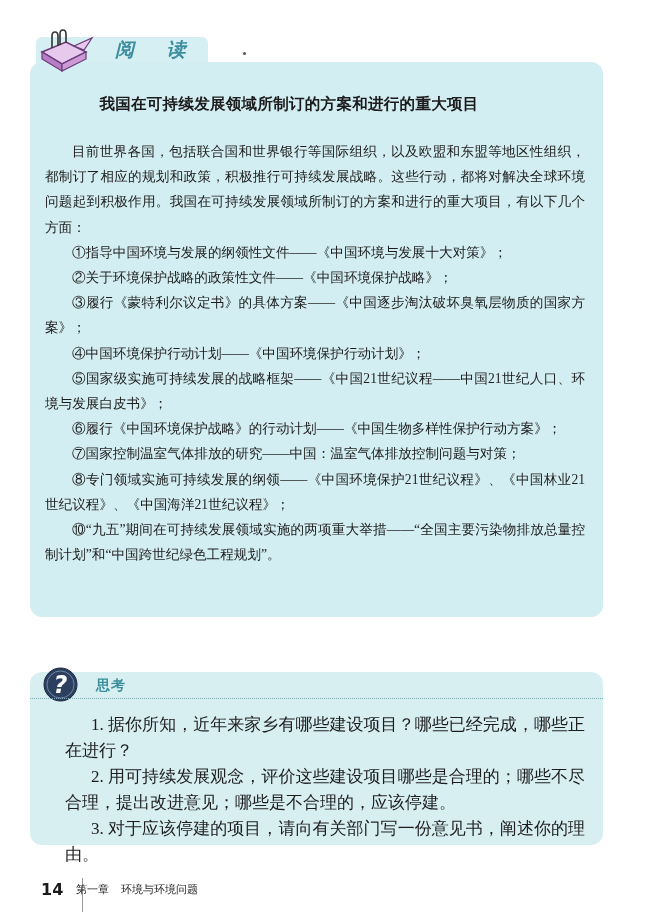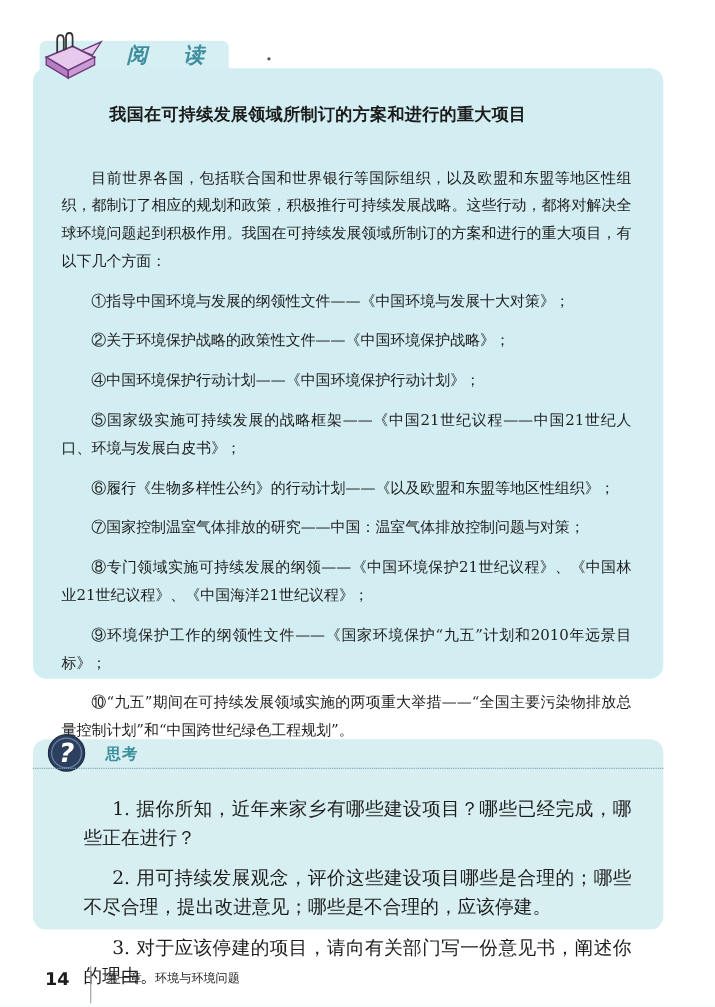"目前世界各国，包括联合国和世界银行等国际组织，以及欧盟和东盟等地区性组织，都制订" .para { font-family: none -> Liberation Serif, serif; margin: 11px -> 0 }
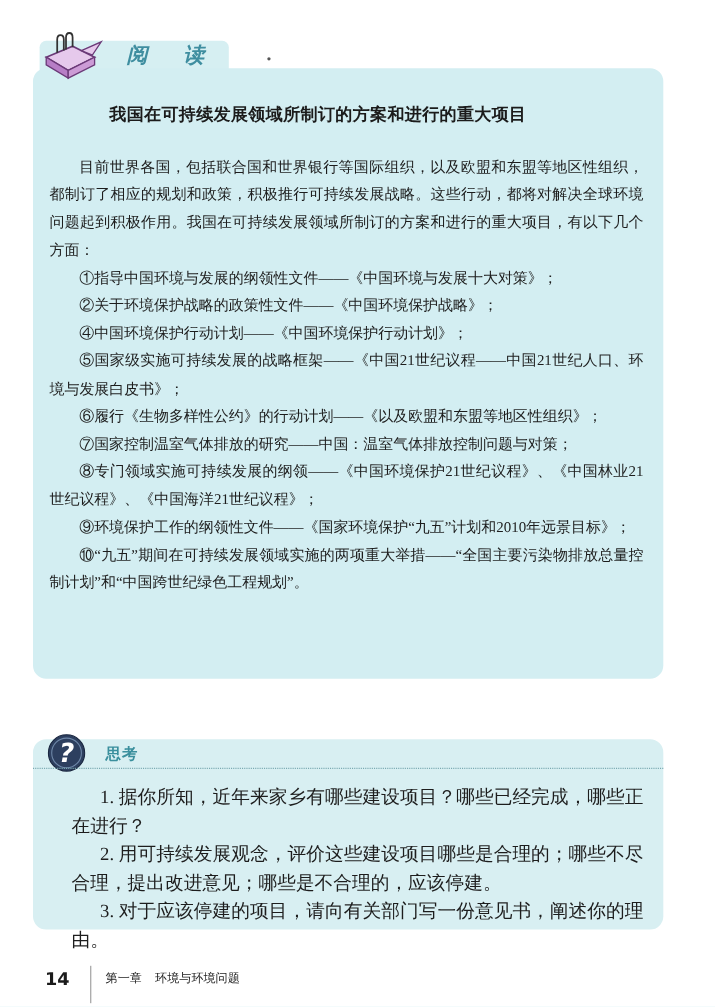"③履行《蒙特利尔议定书》的具体方案——《中国逐步淘汰破坏臭氧层物质的国家方案》；" p.para { html: none -> <p><span>③</span><span>履行《蒙特利尔议定书》的具体方案——《中国逐步淘汰破坏臭氧层物质的国家方案》；</span></p> }
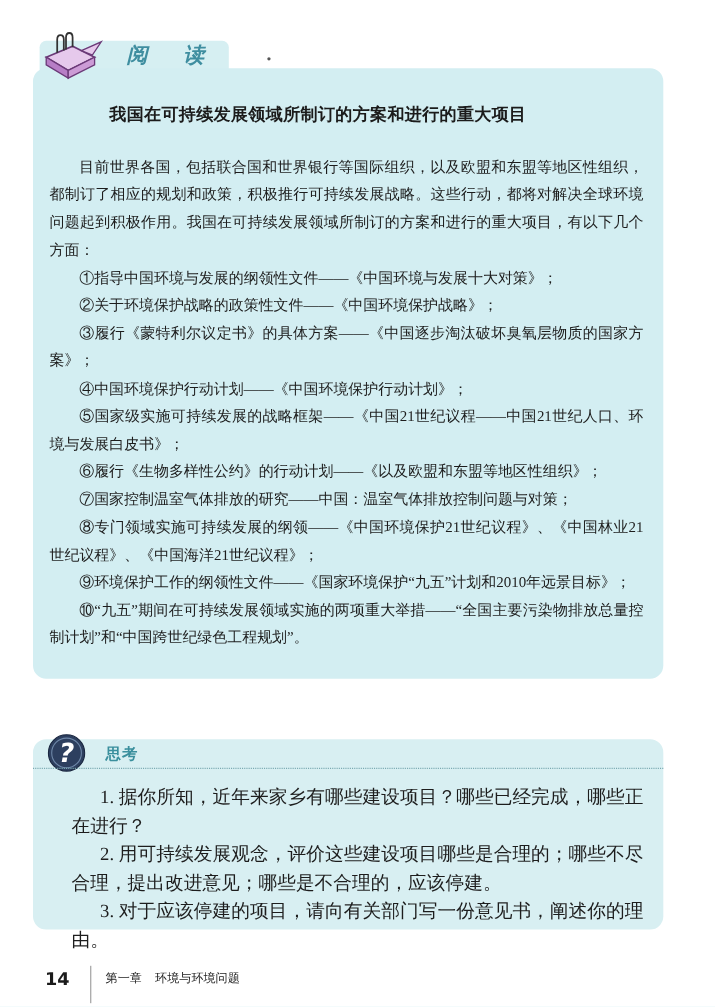"履行《生物多样性公约》的行动计划——《以及欧盟和东盟等地区性组织》；" span { text: 生物多样性公约》的行动计划——《以及欧盟和东盟等地区性组织 -> 中国环境保护战略》的行动计划——《中国生物多样性保护行动方案 }
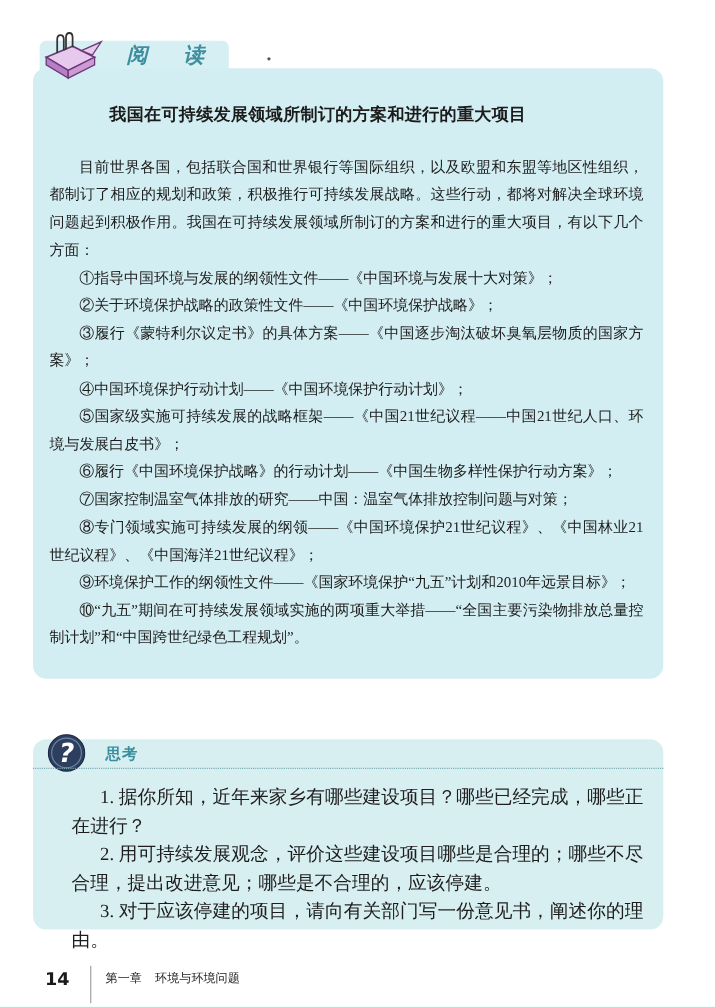"⑨环境保护工作的纲领性文件——《国家环境保护“九五”计划和2010年远景目标》；" p.para { html: <p><span>⑨</span><span>环境保护工作的纲领性文件——《国家环境保护“九五”计划和2010年远景目标》；</span></p> -> none }
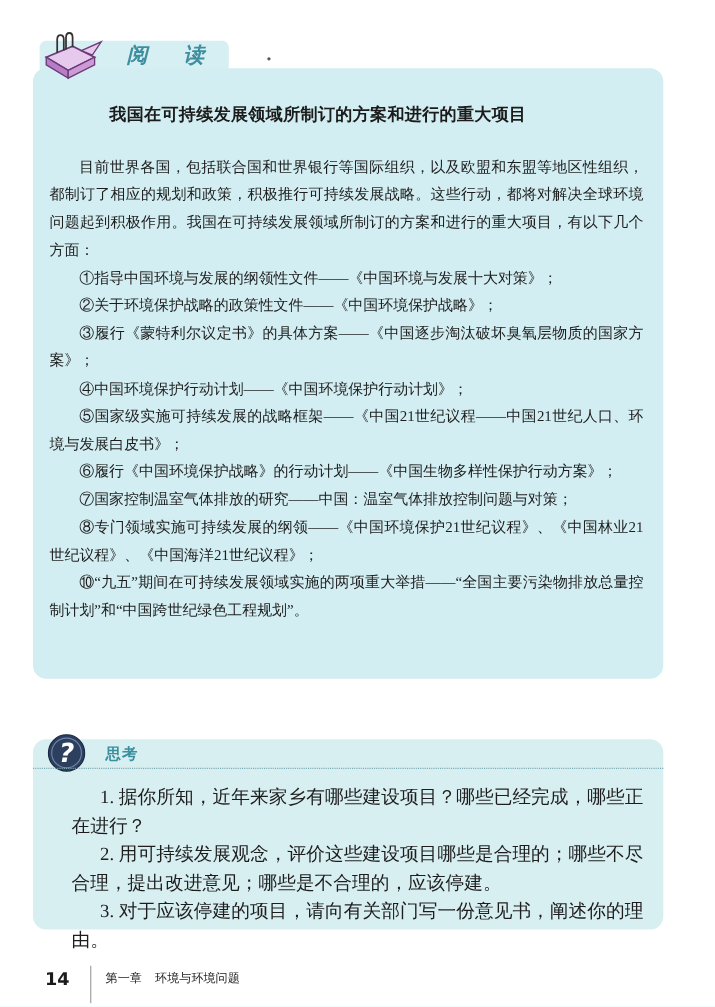"第一章 环境与环境问题" .chapter-label { left: 96px -> 76px }
